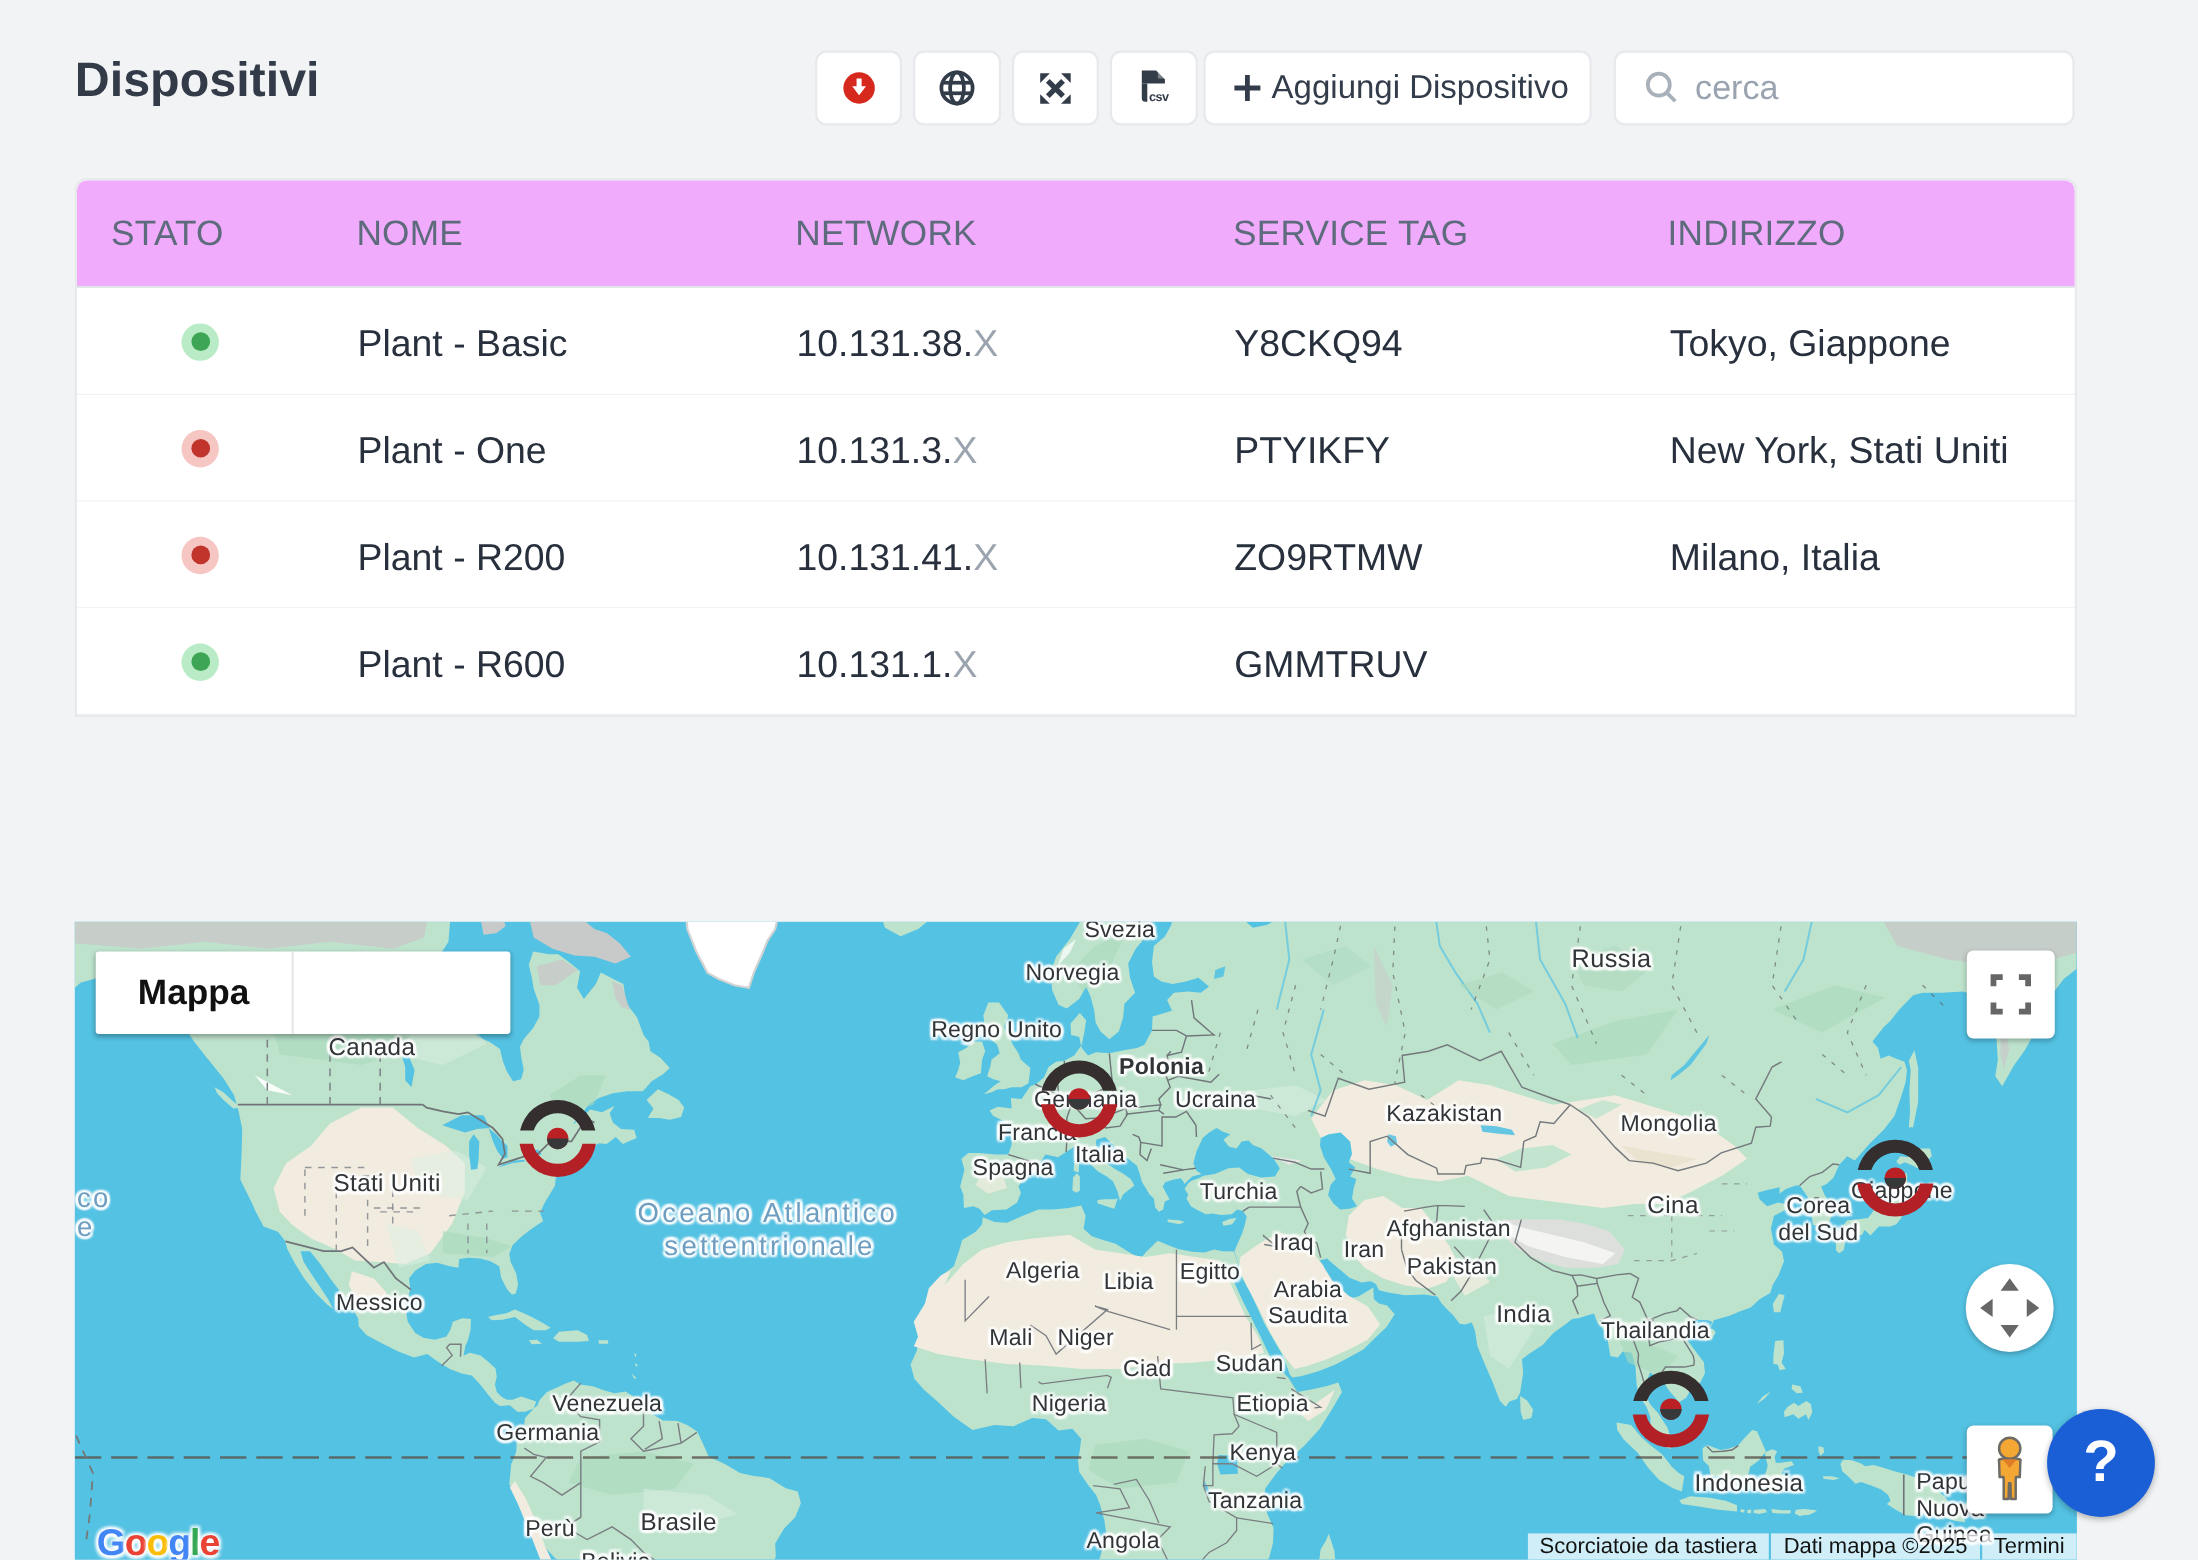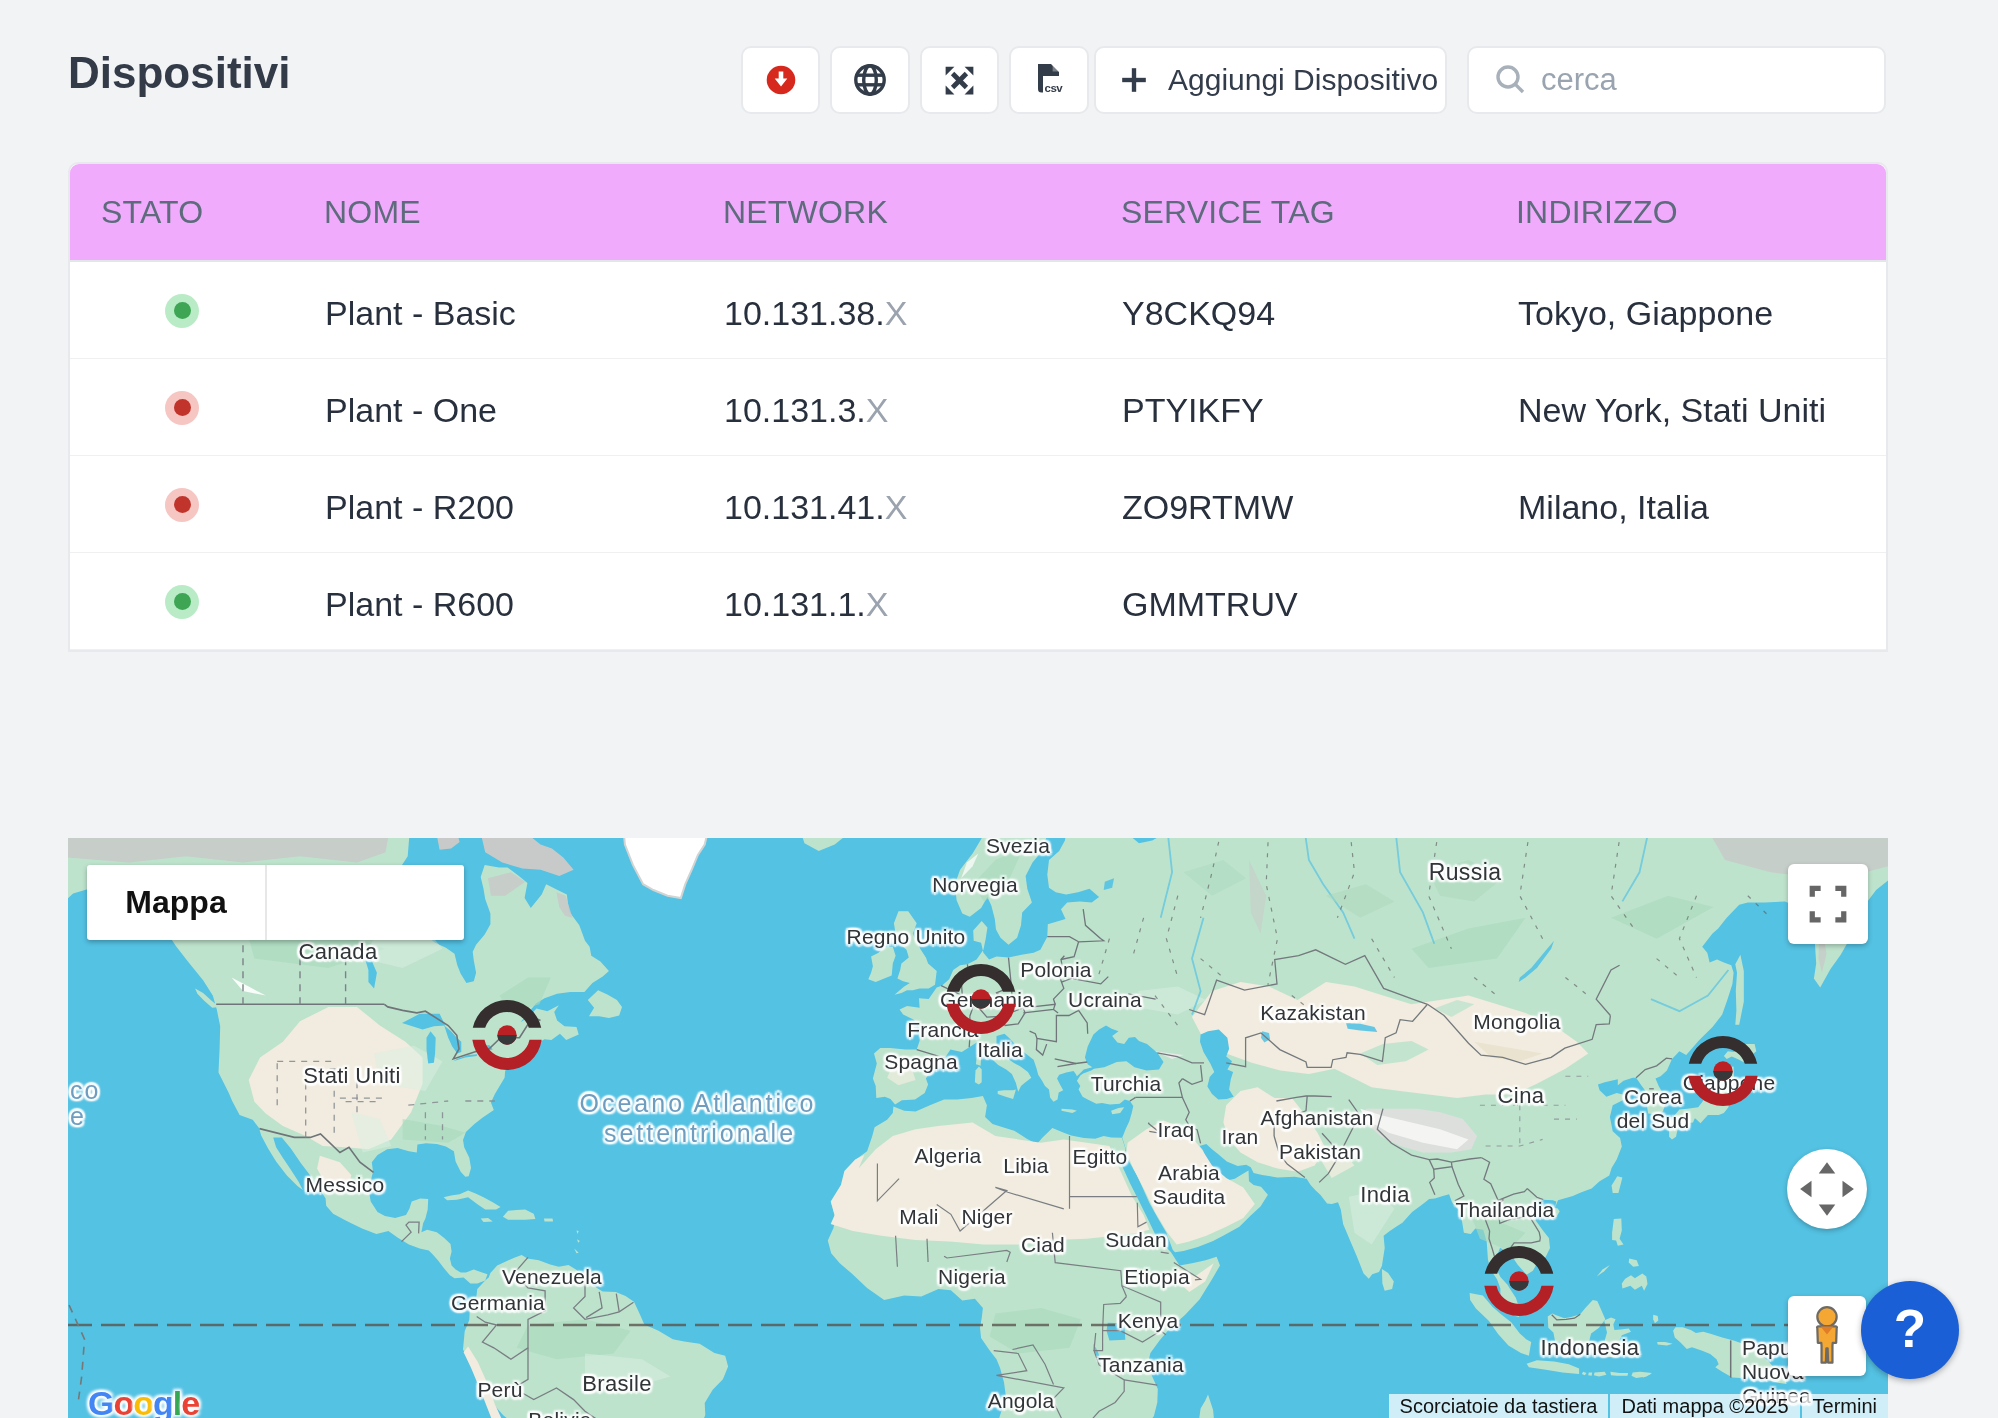"Aggiungi Dispositivo" span { margin-left: 20px -> 8px }
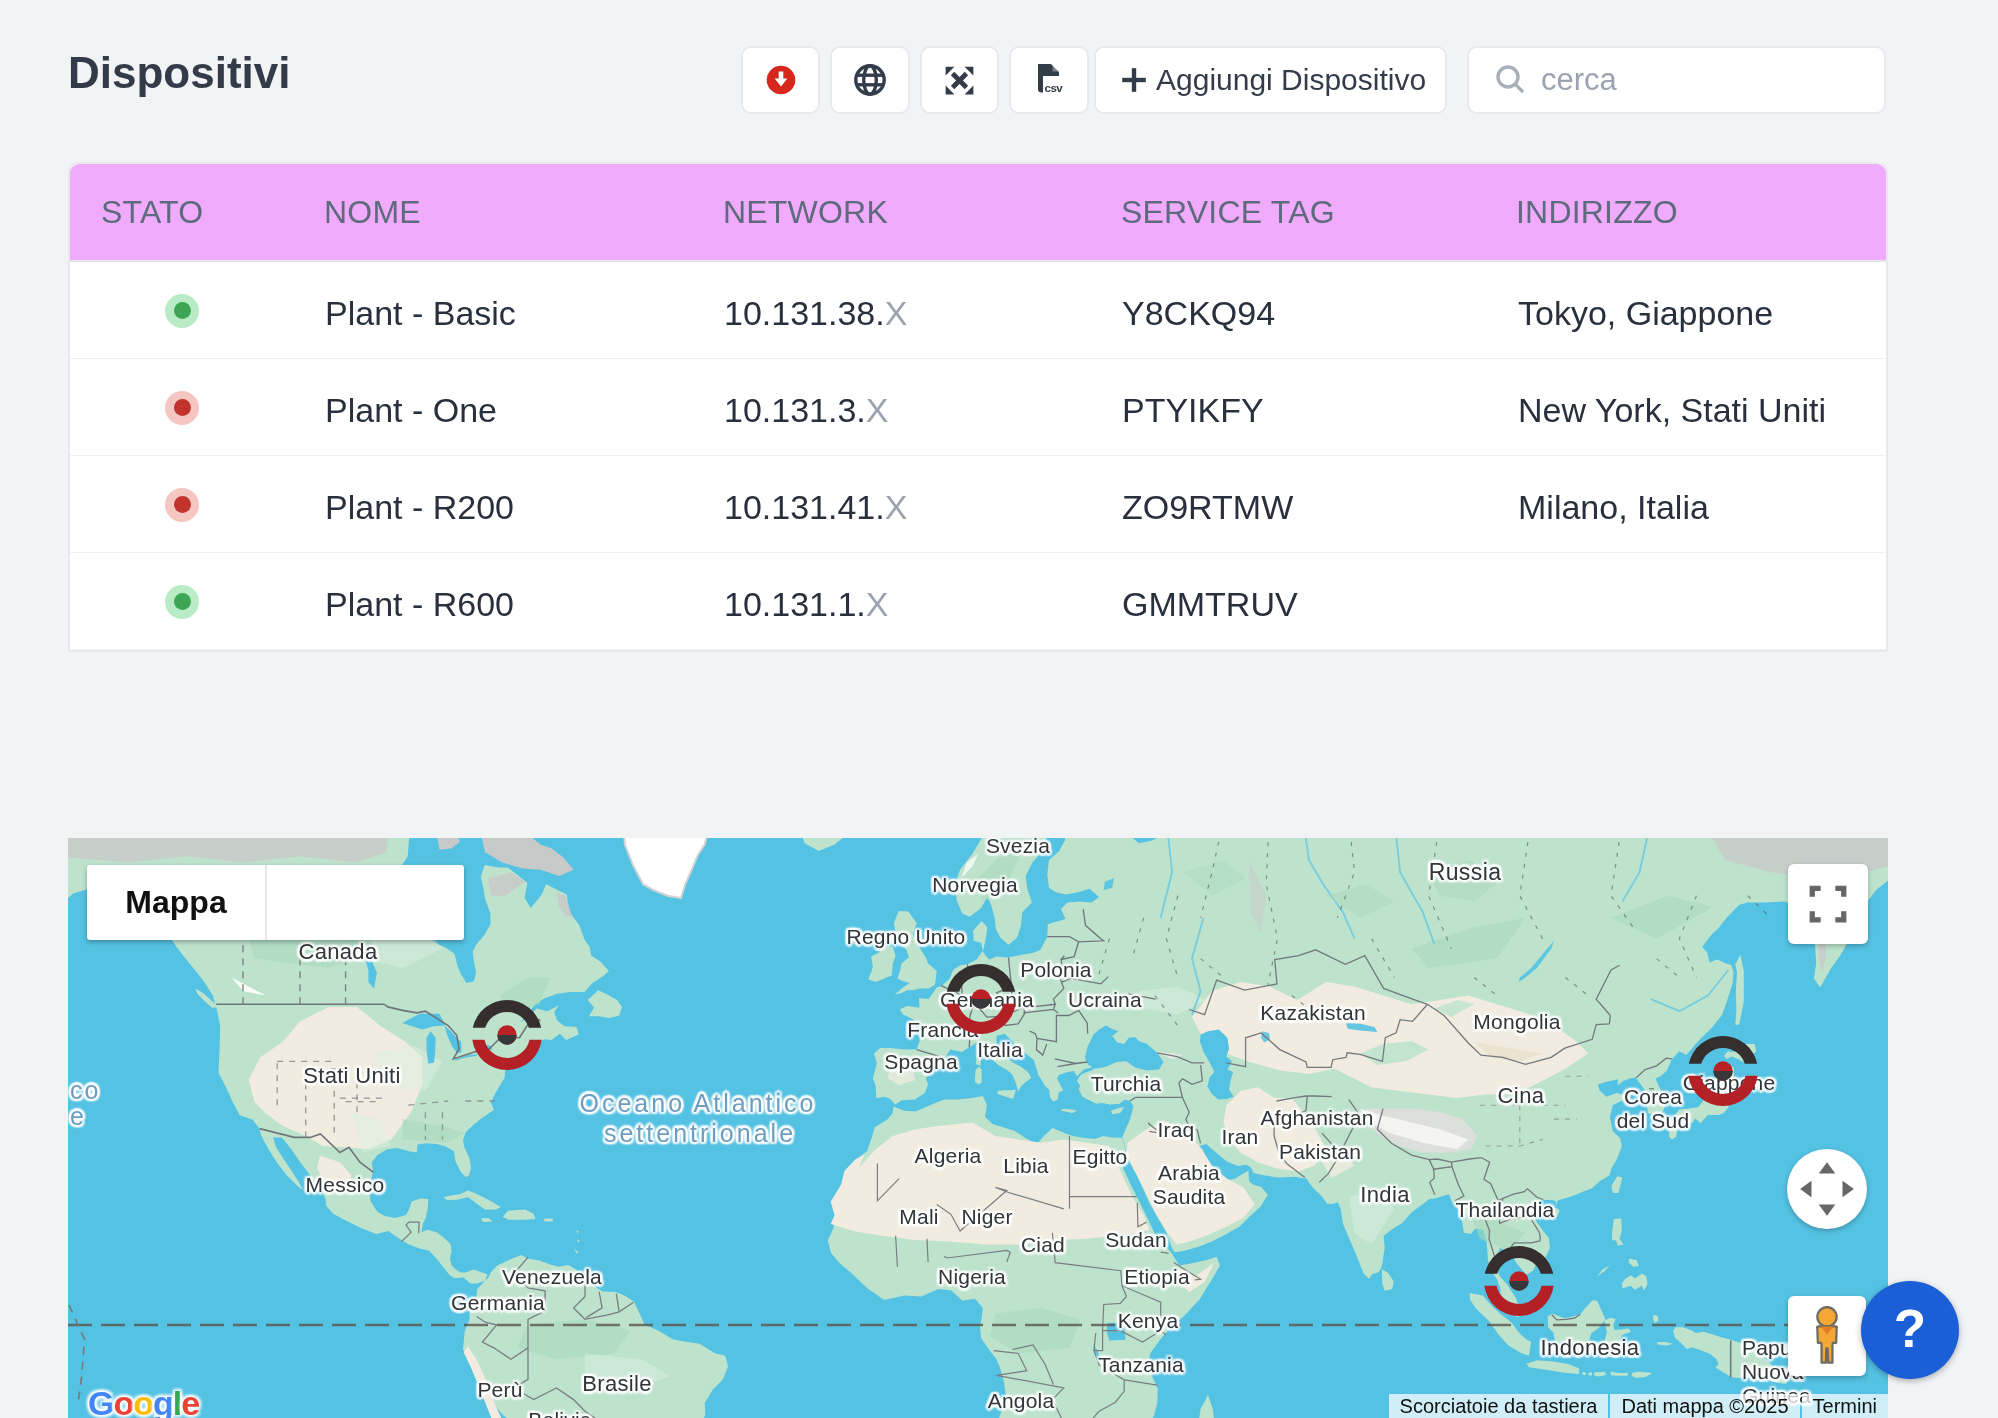"Polonia" div.mlab { font-weight: 400 -> 700 }
